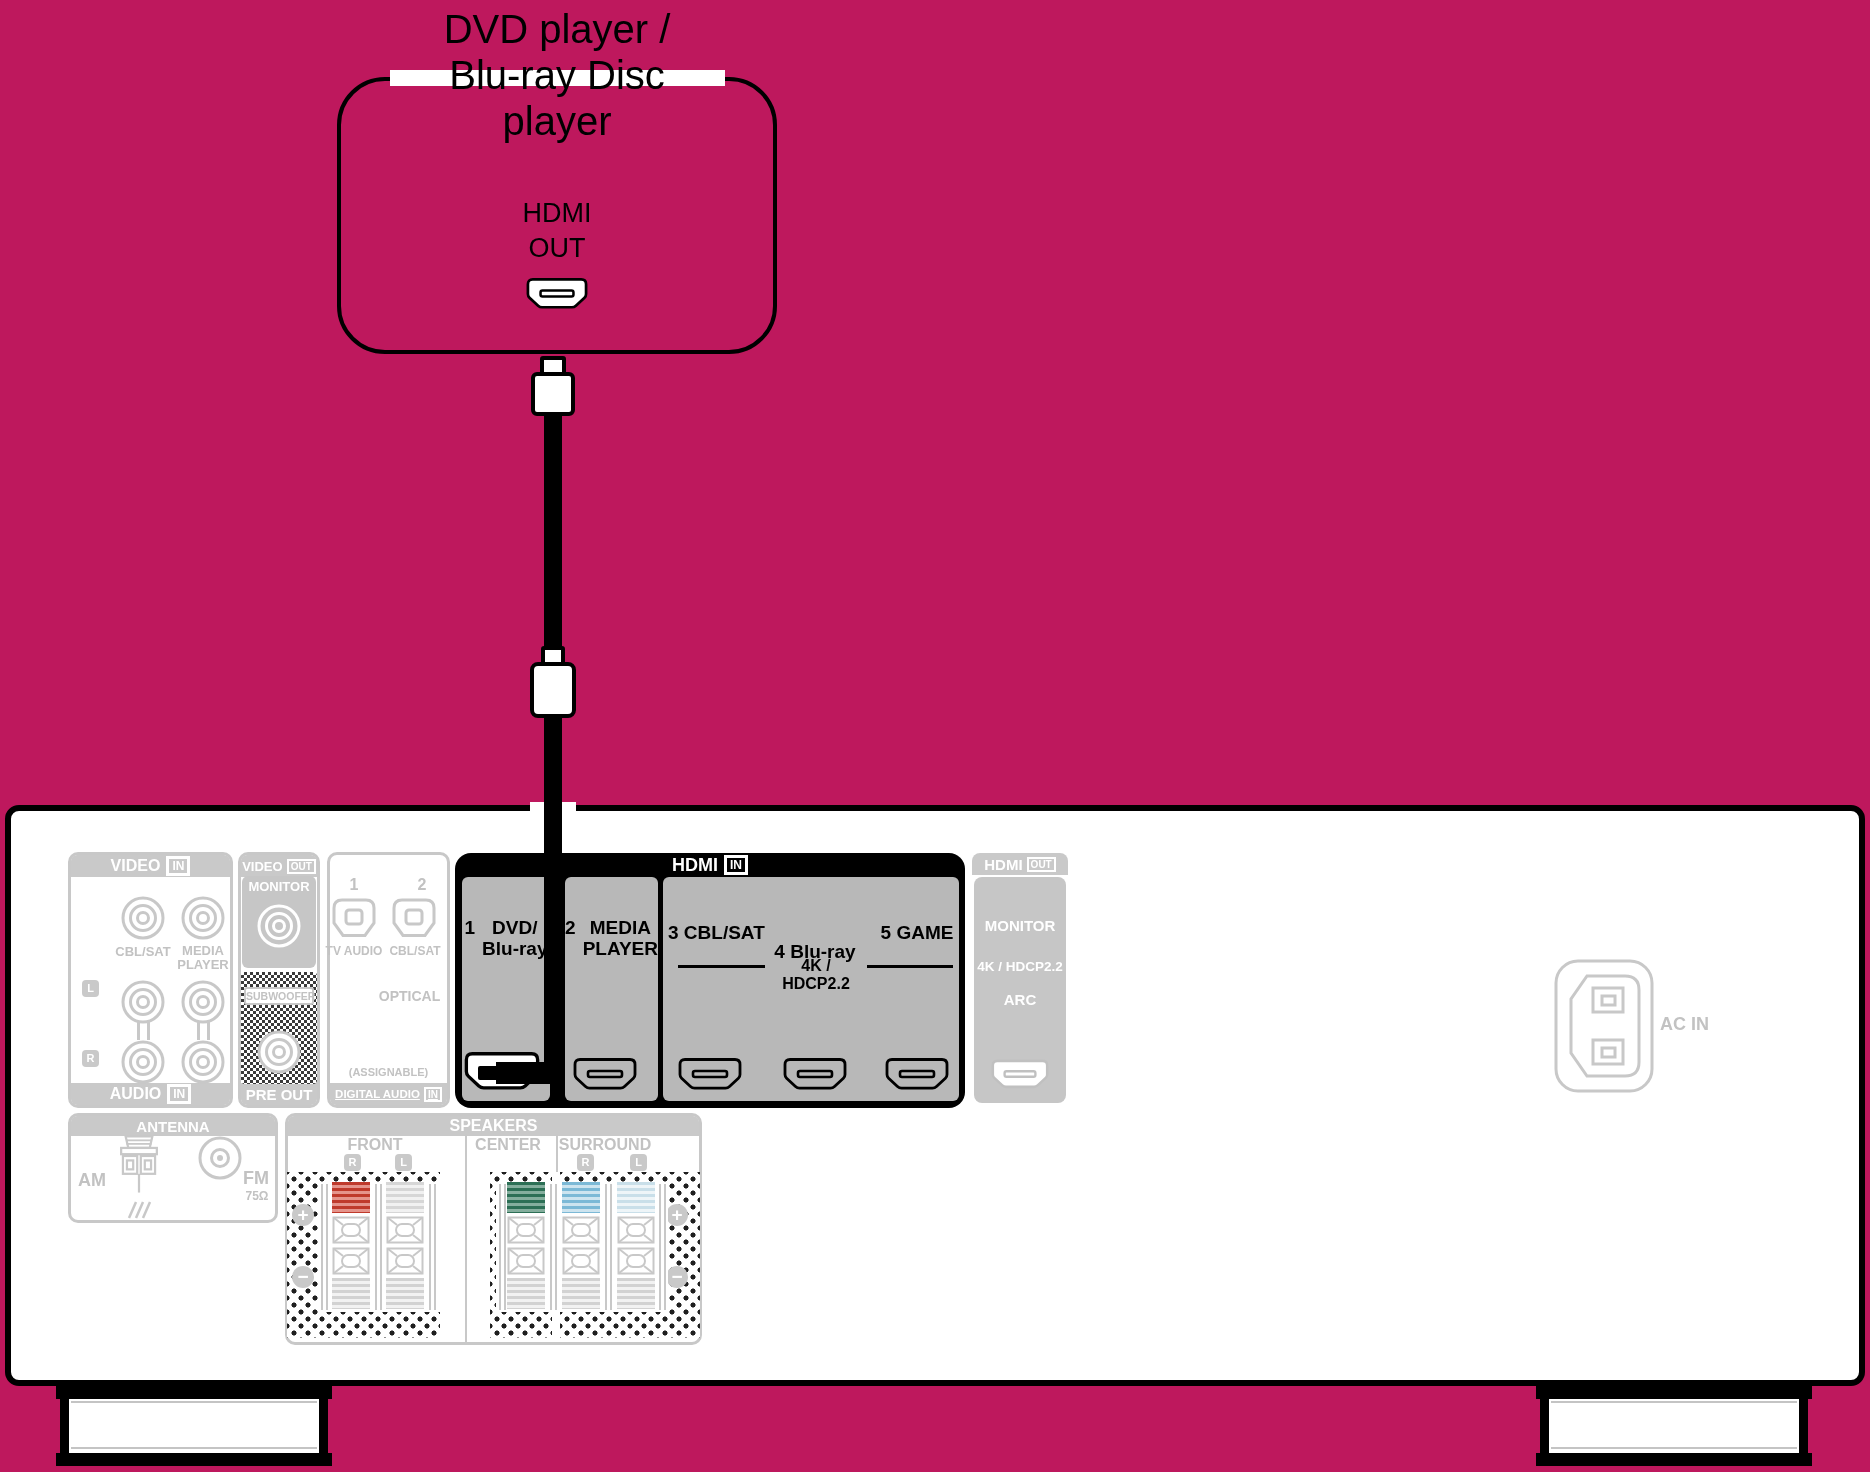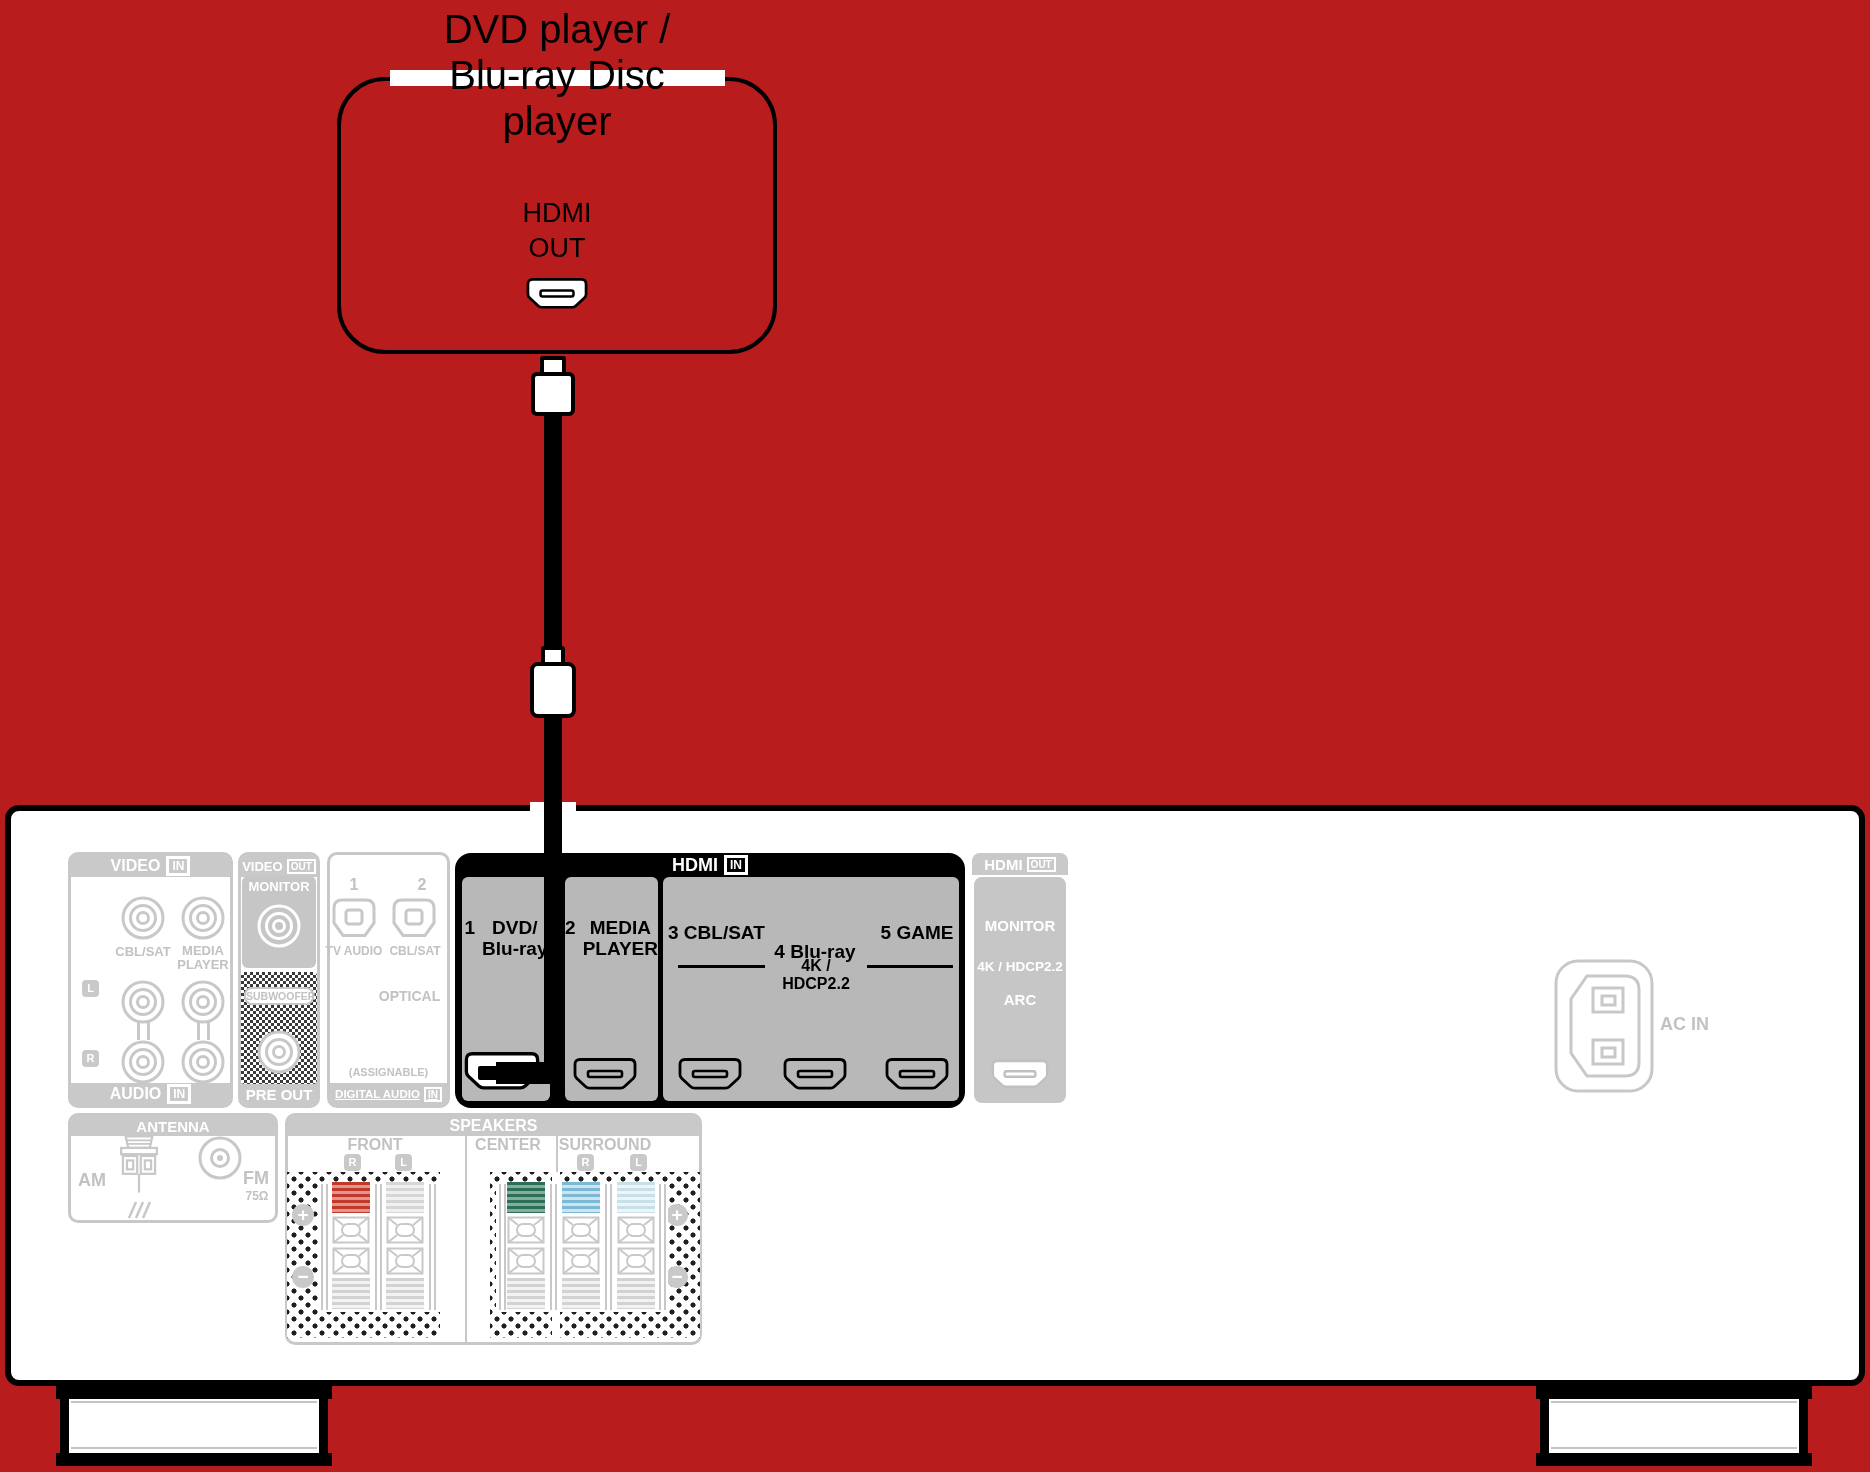"DVD player /" .stage { background: #b91c1c -> #be185d }
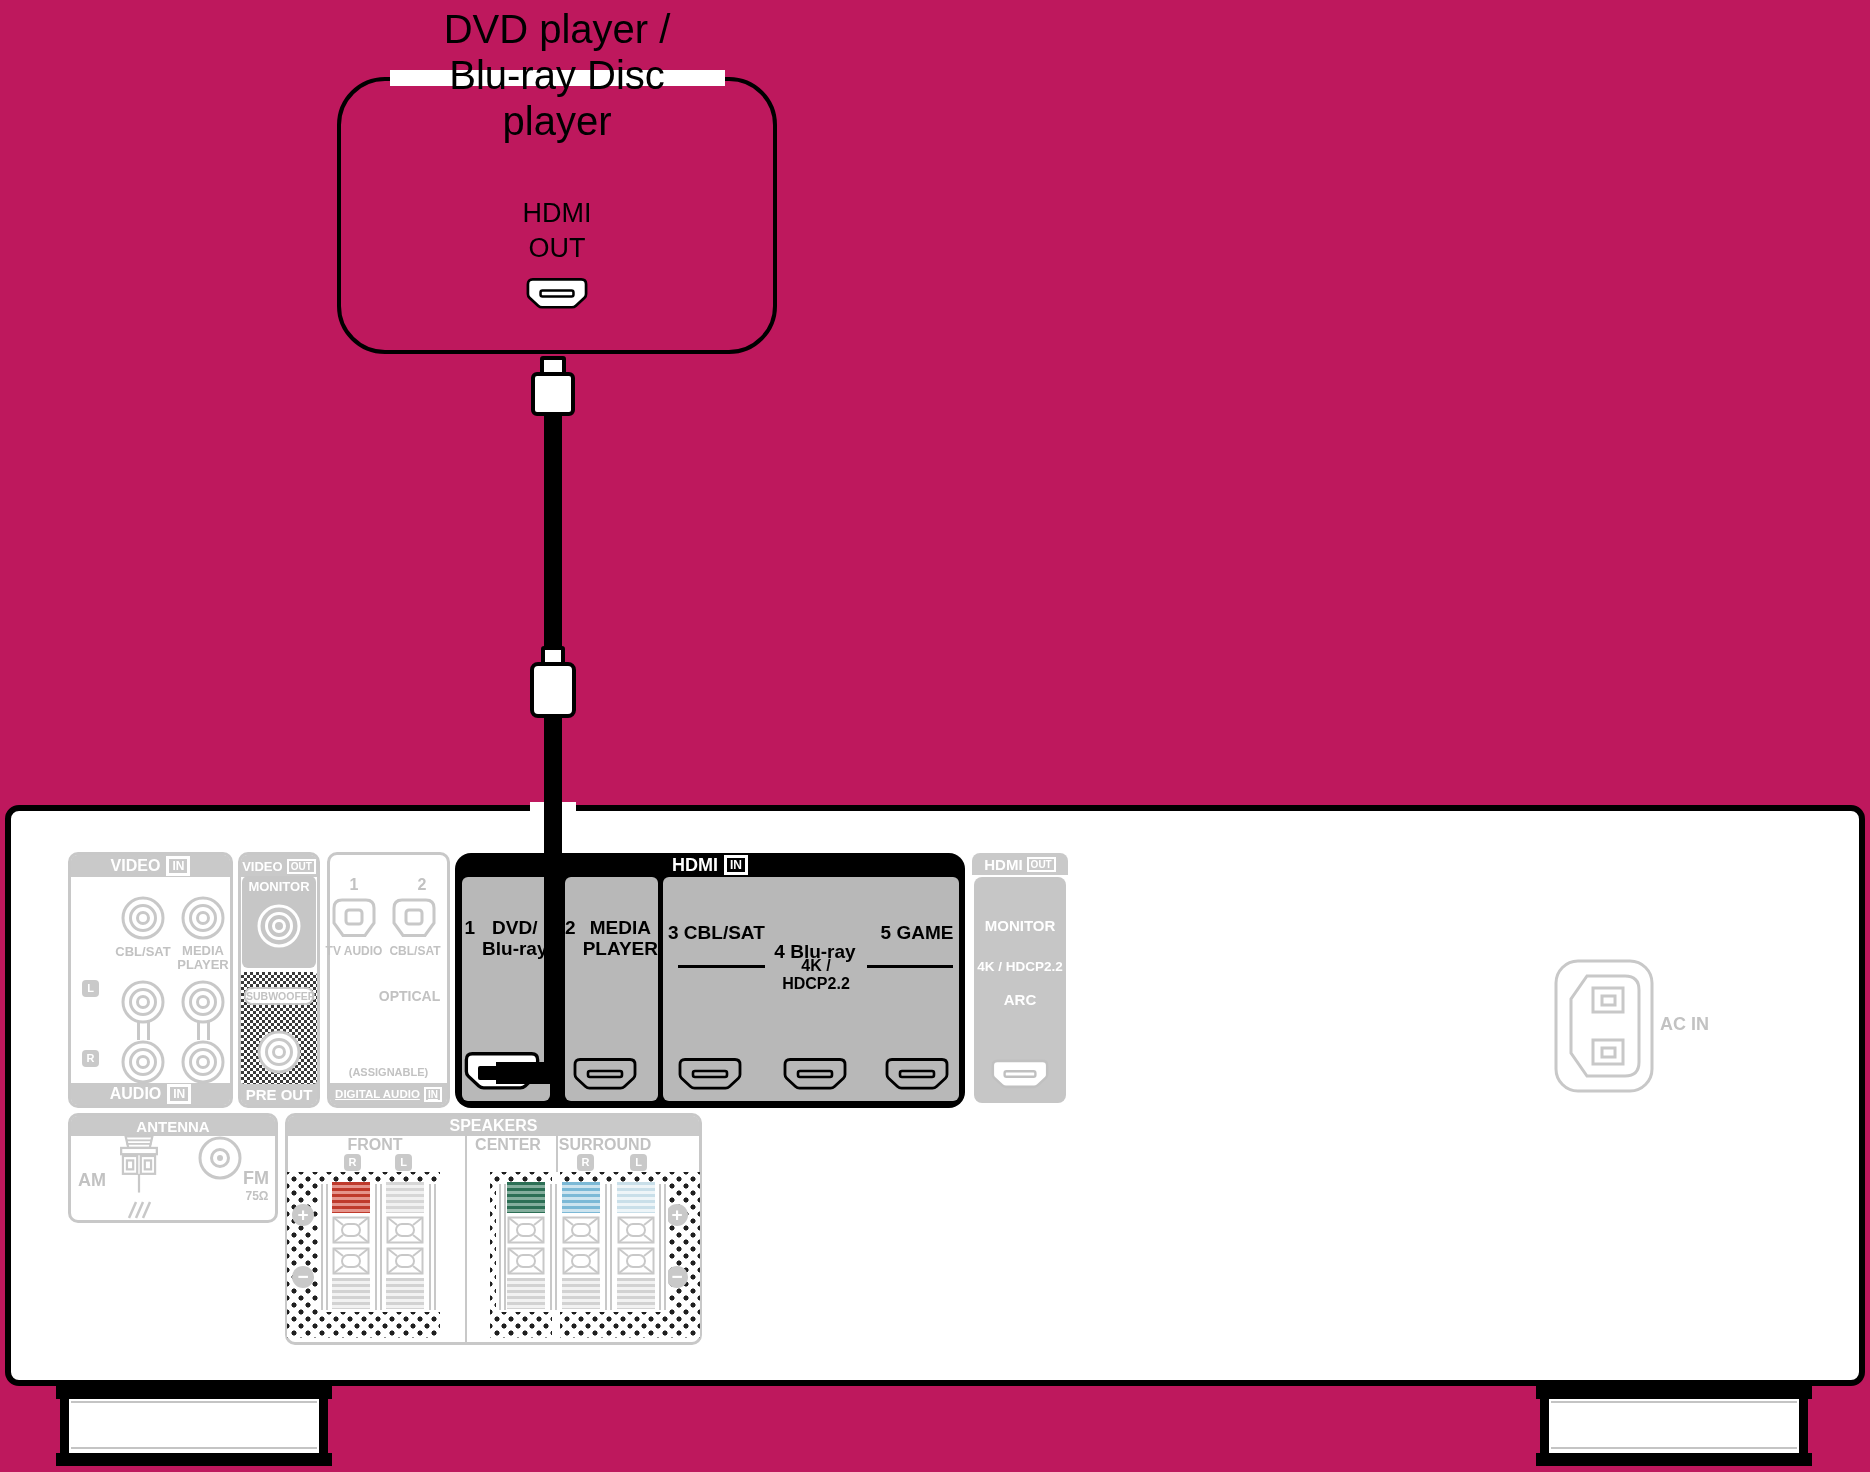"SUBWOOFER" div { border-radius: 8px -> 3px }
